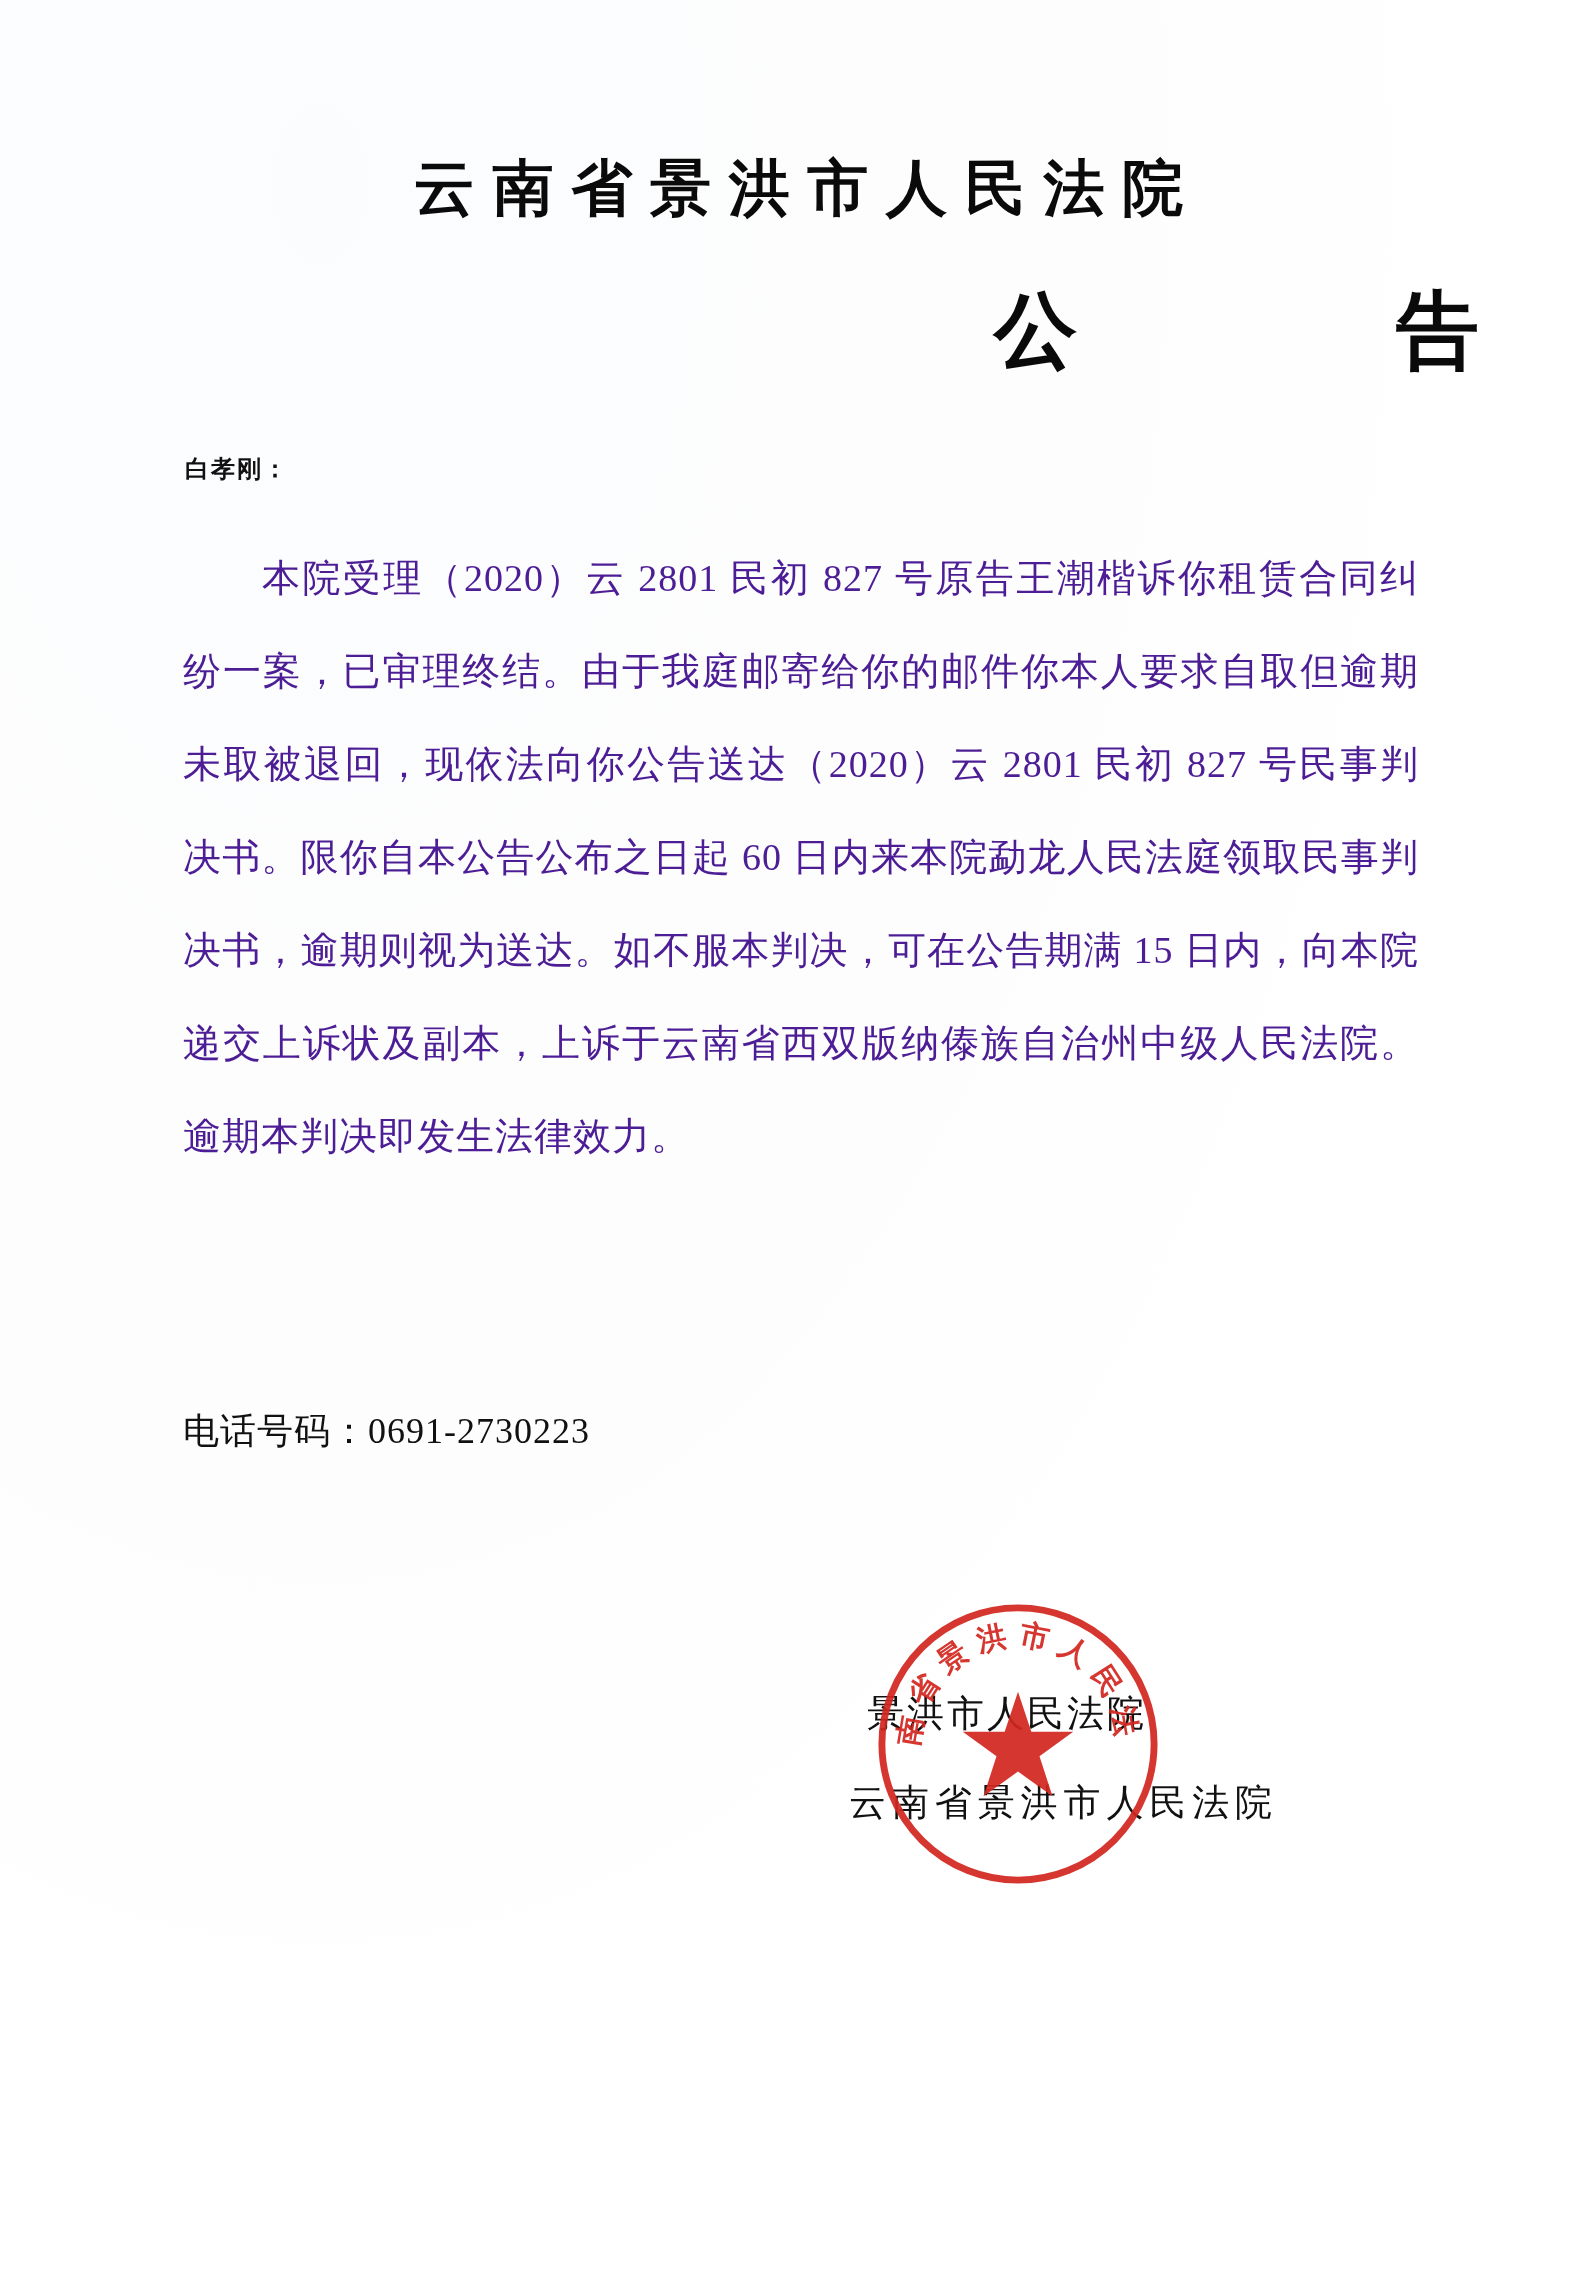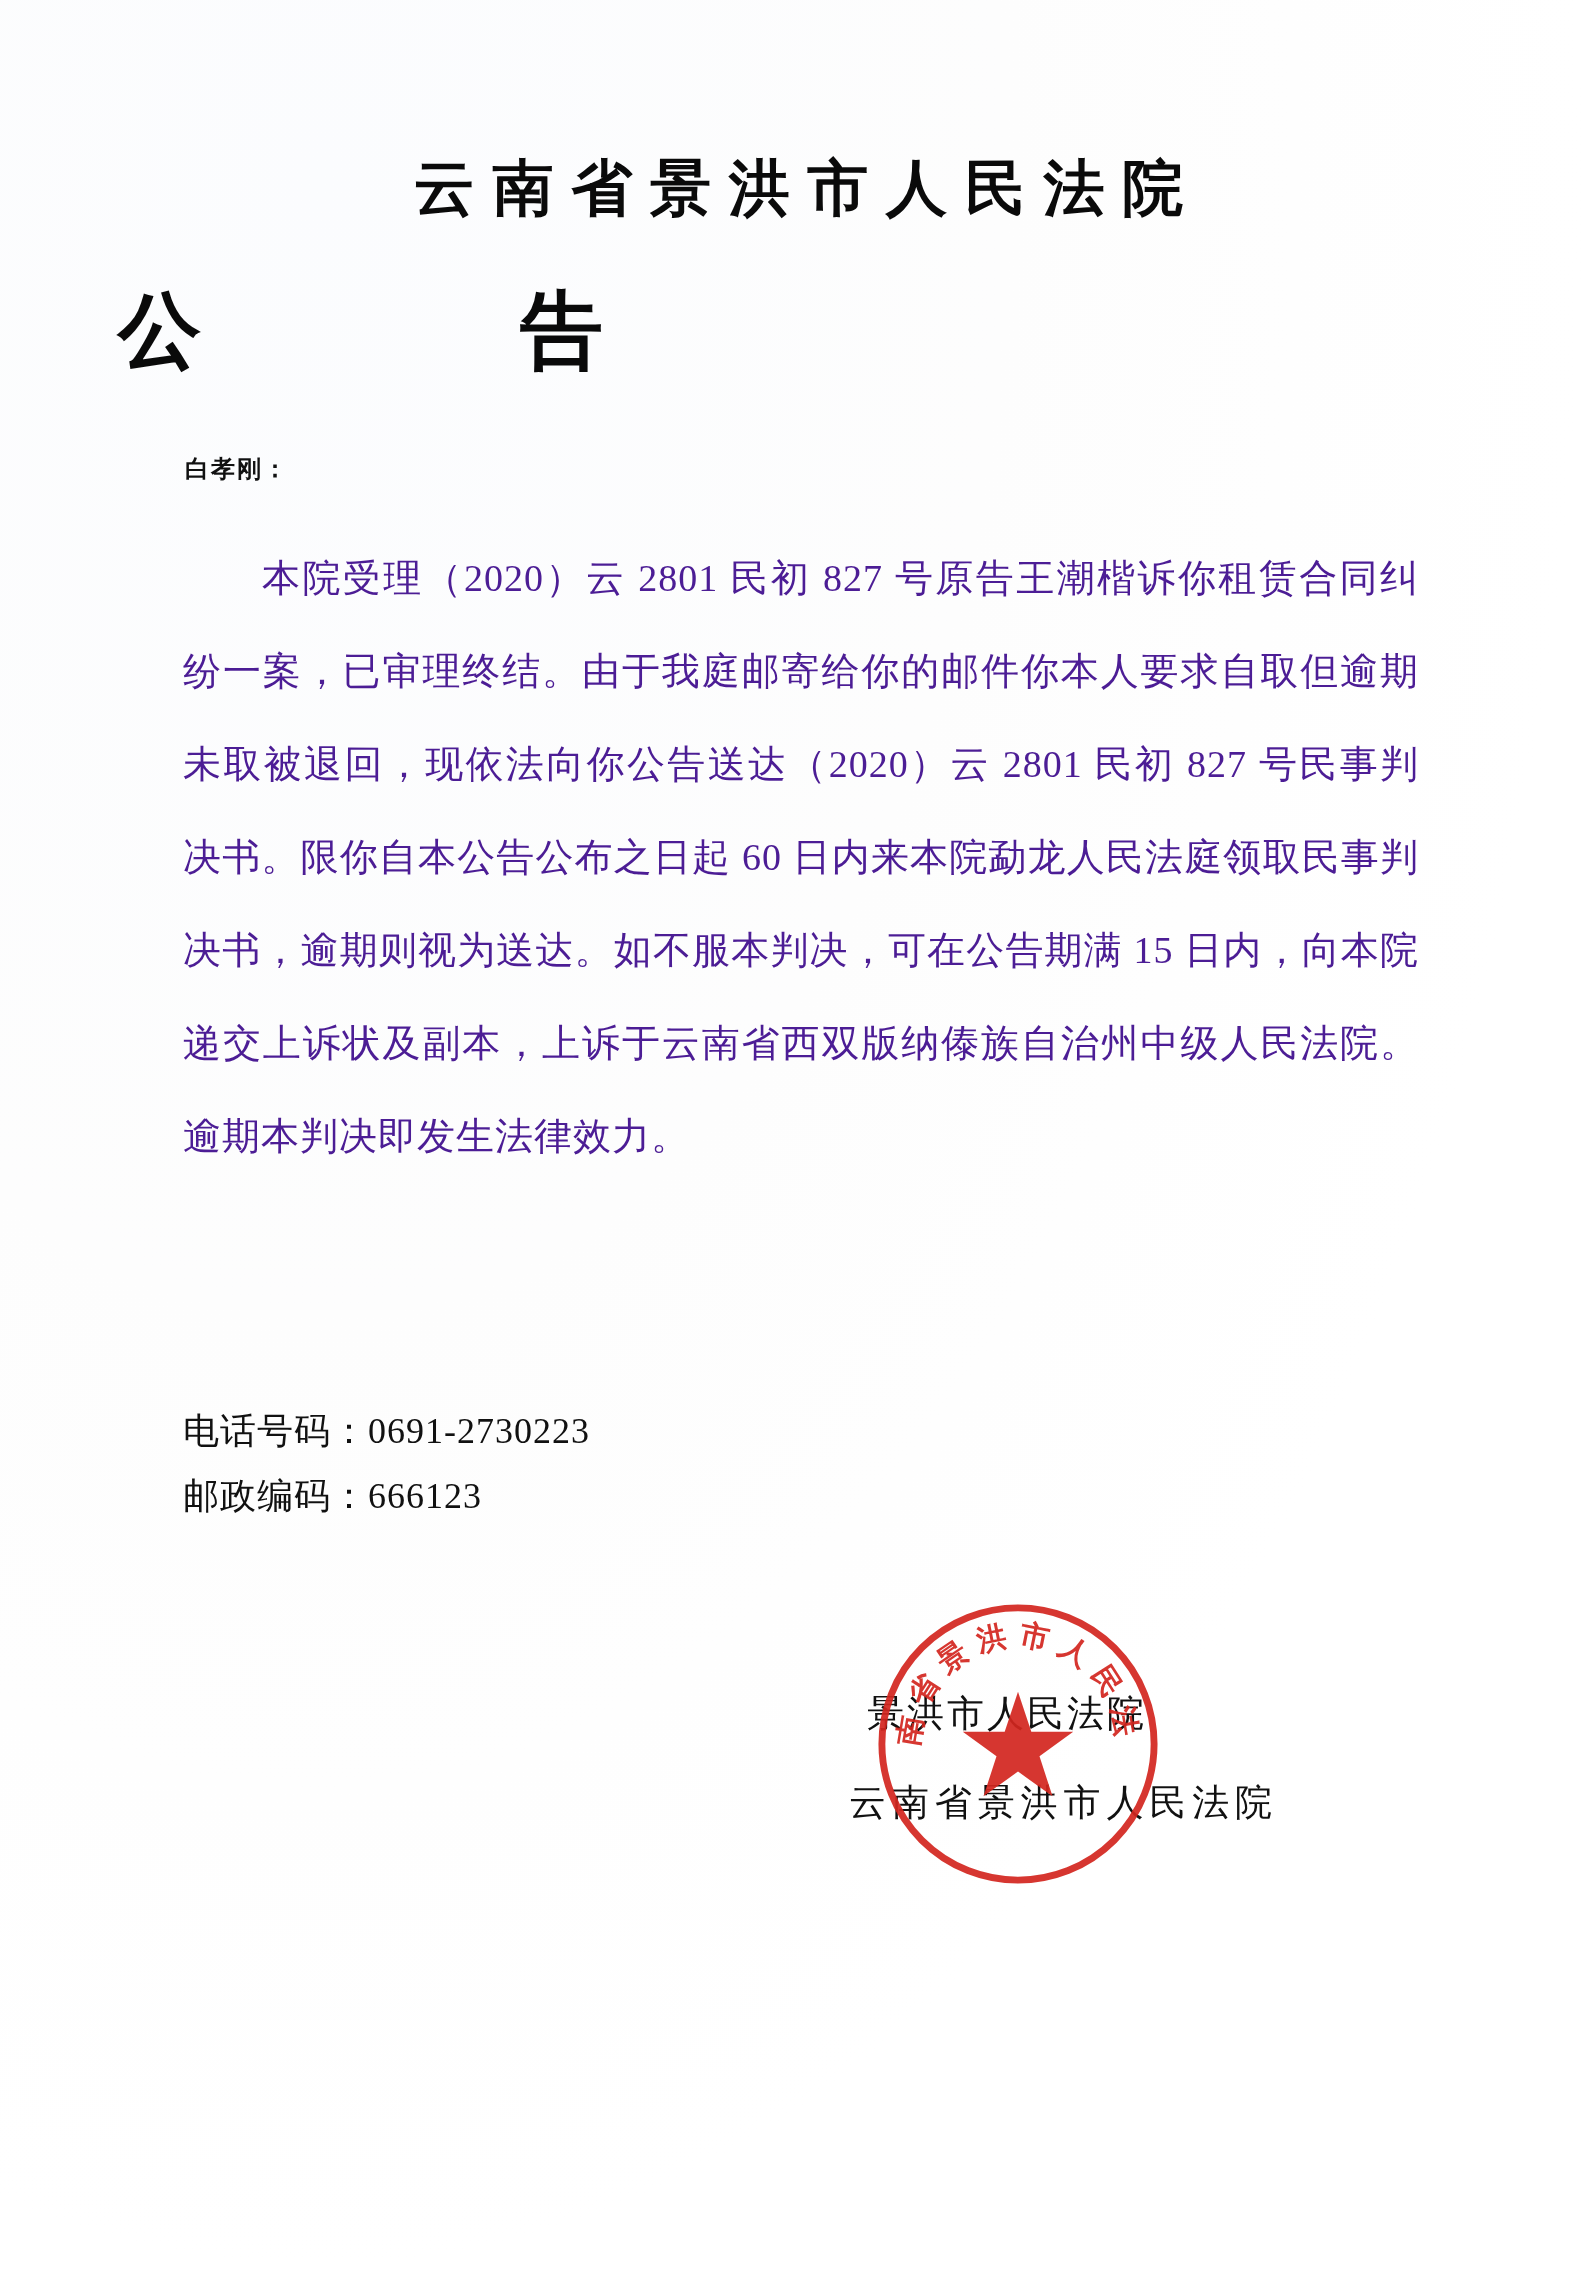"公 告" .doc-type { text-align: left -> right }
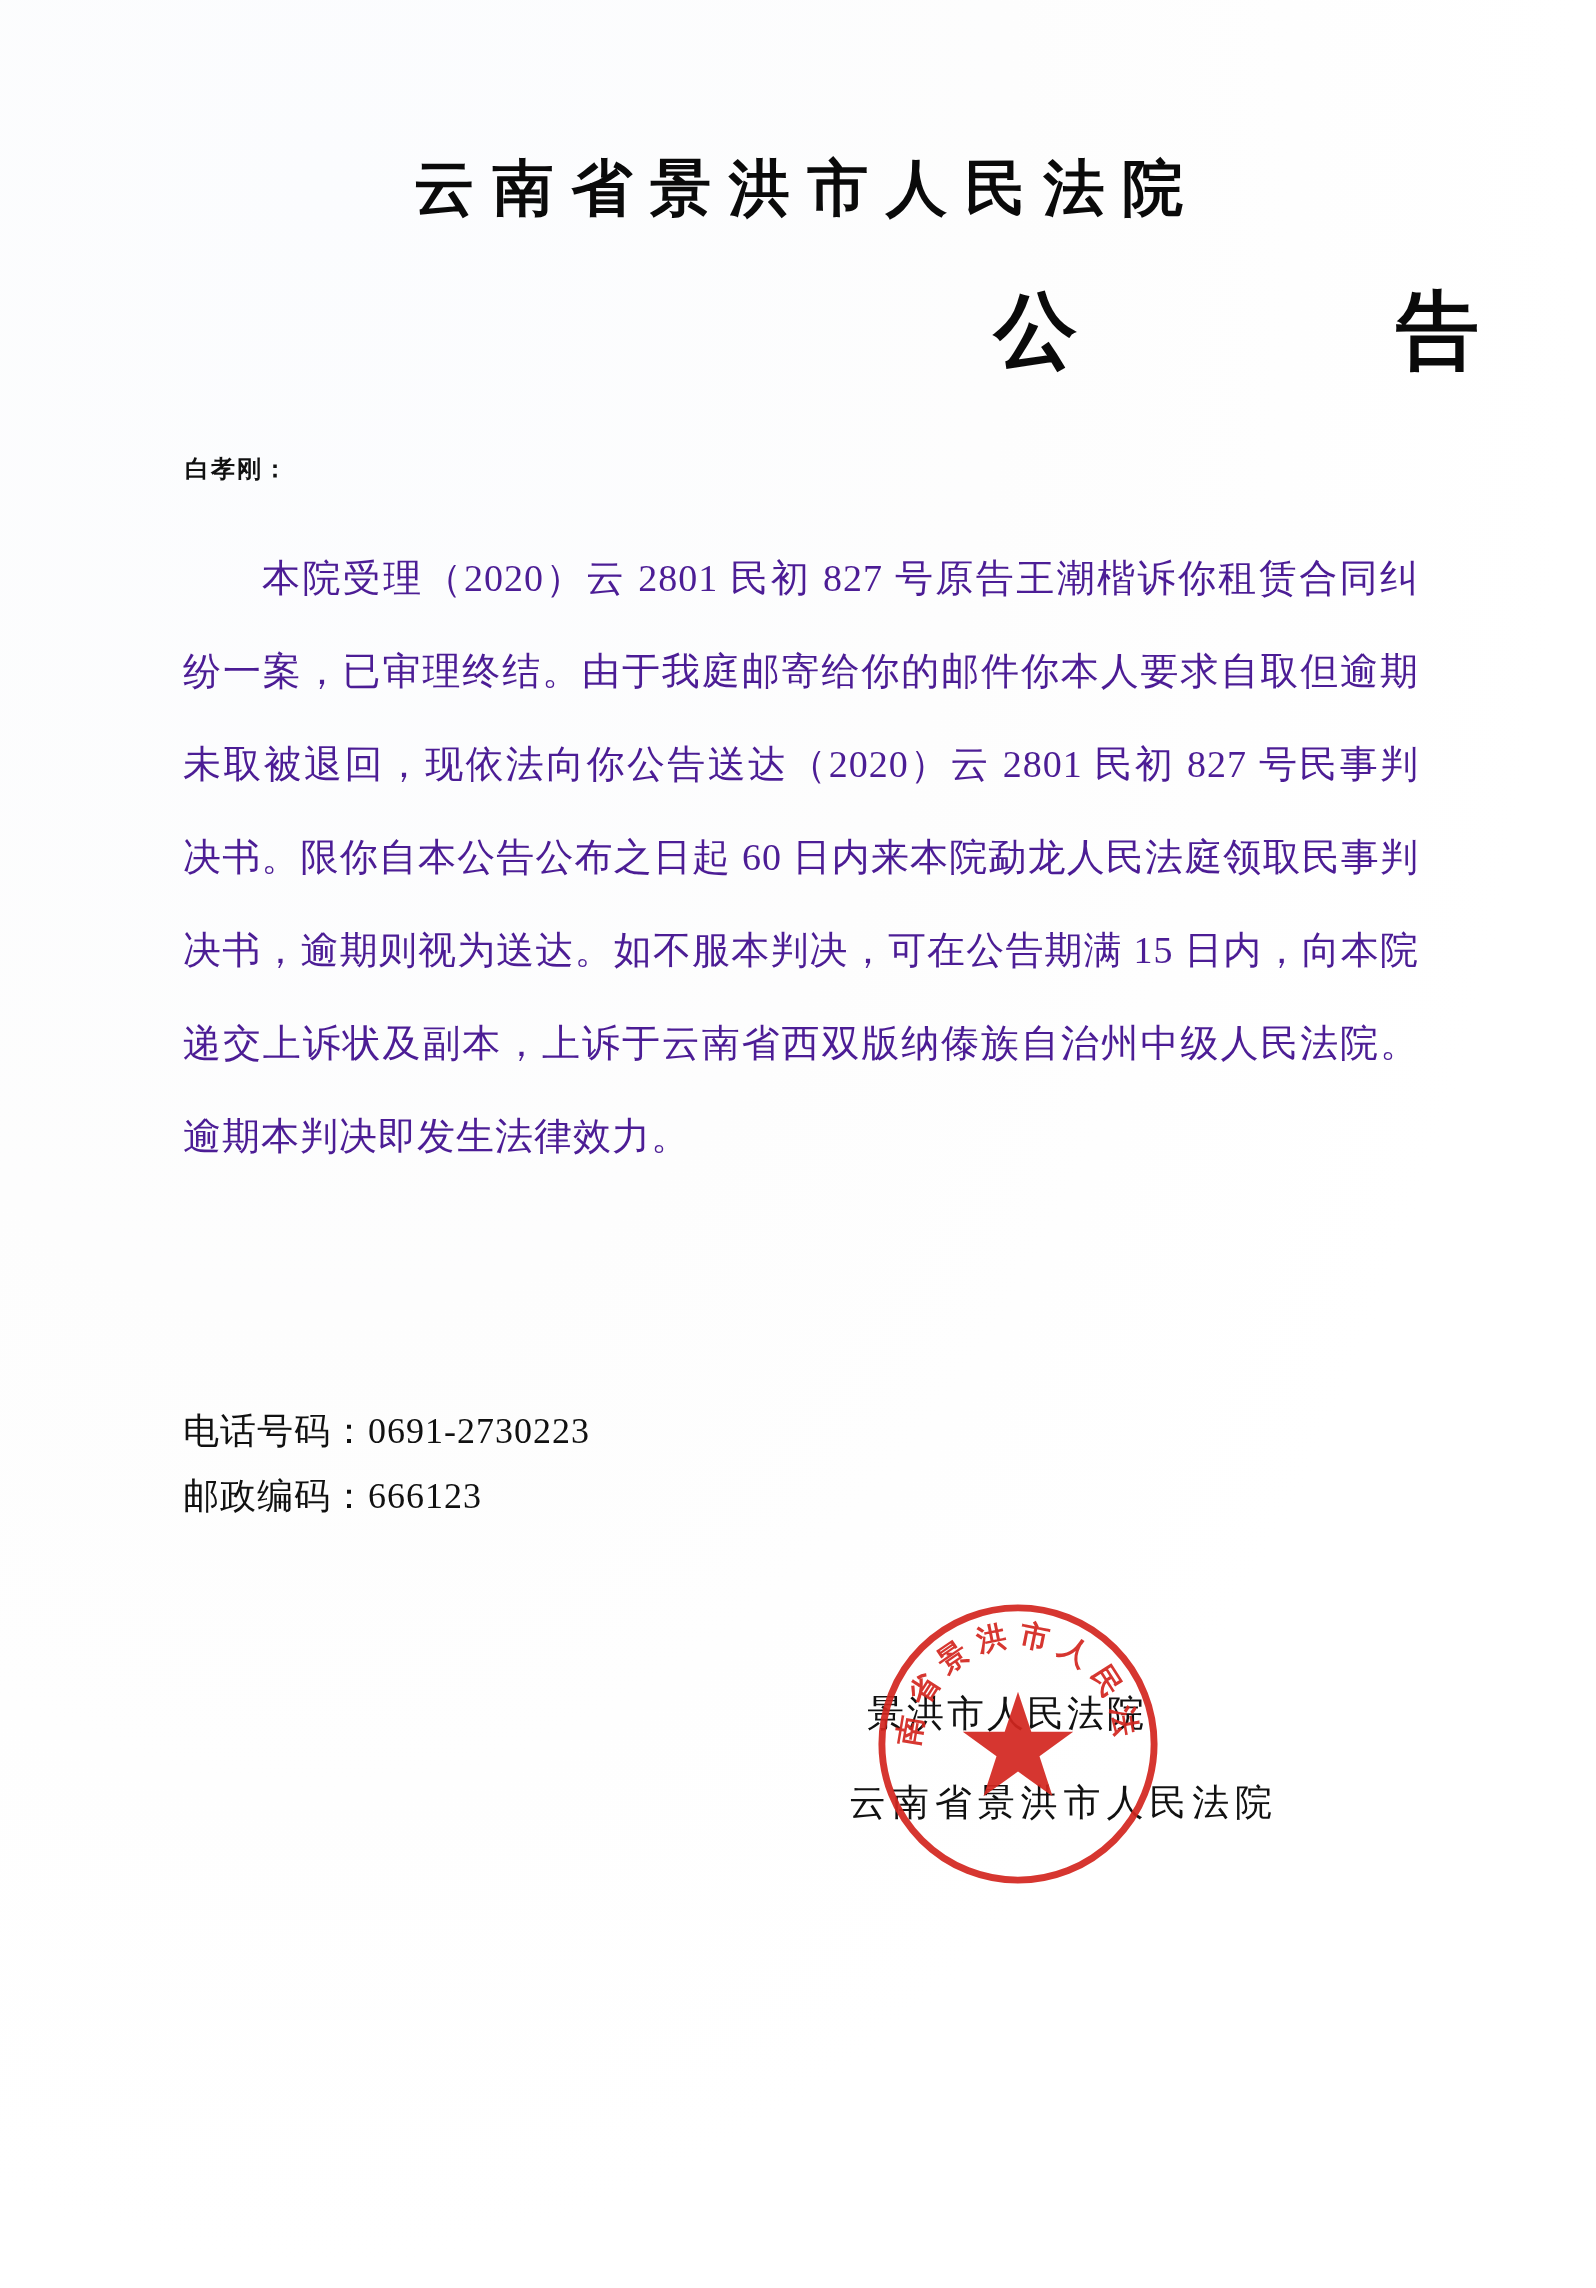"邮政编码：666123" div.sig-line { html: <div> <span>邮政编码：</span><span>666123</span> </div> -> none }
